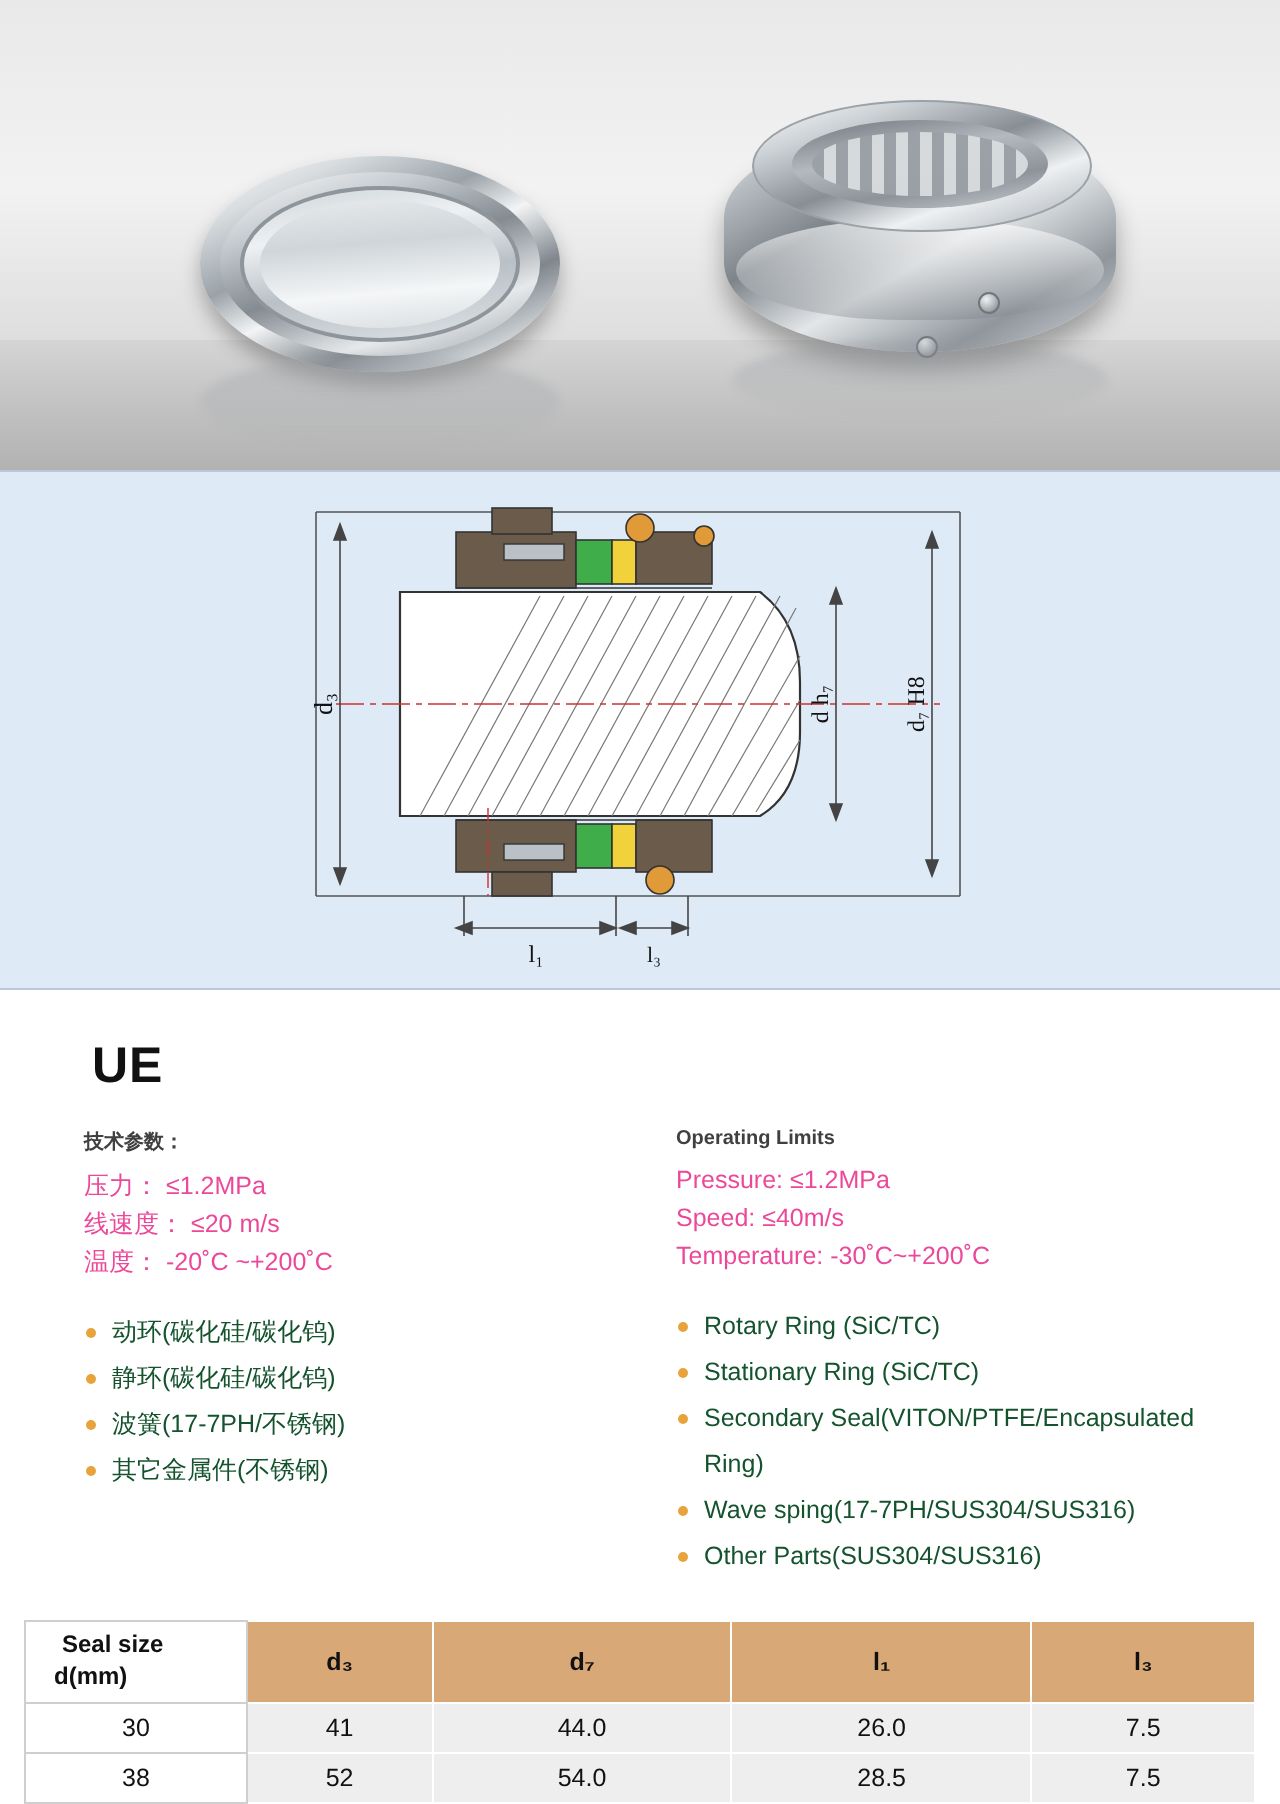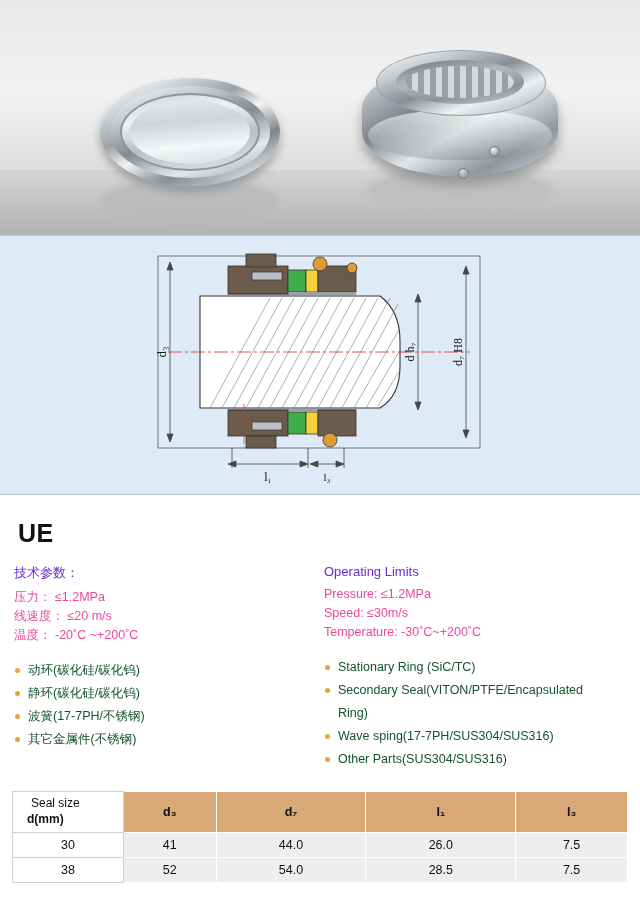"UE" .spec { padding: 18px 26px 0 14px -> 18px 26px 0 42px }
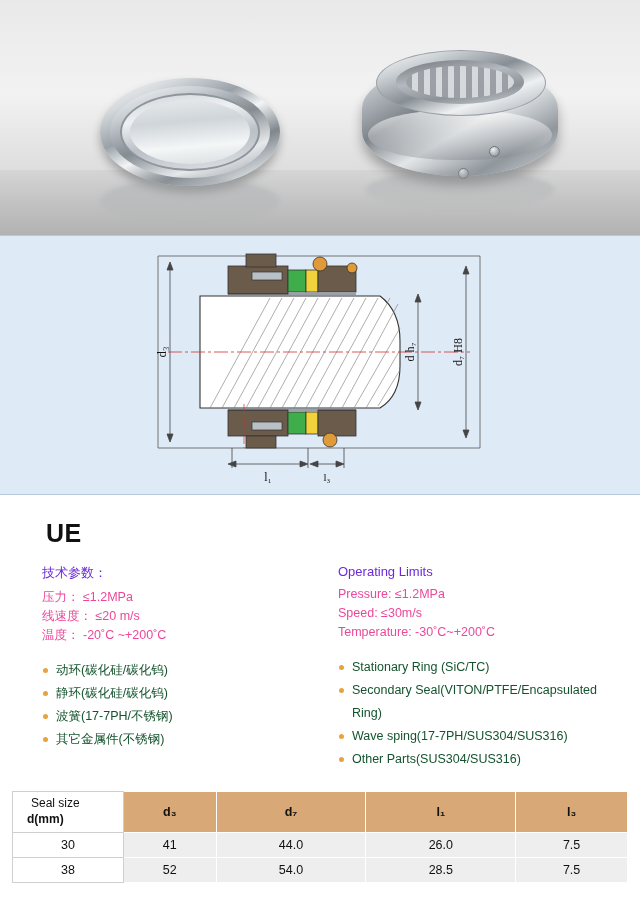"技术参数：" .col-head { color: #6d28d9 -> #404040; font-size: 13px -> 10px; font-weight: normal -> bold }
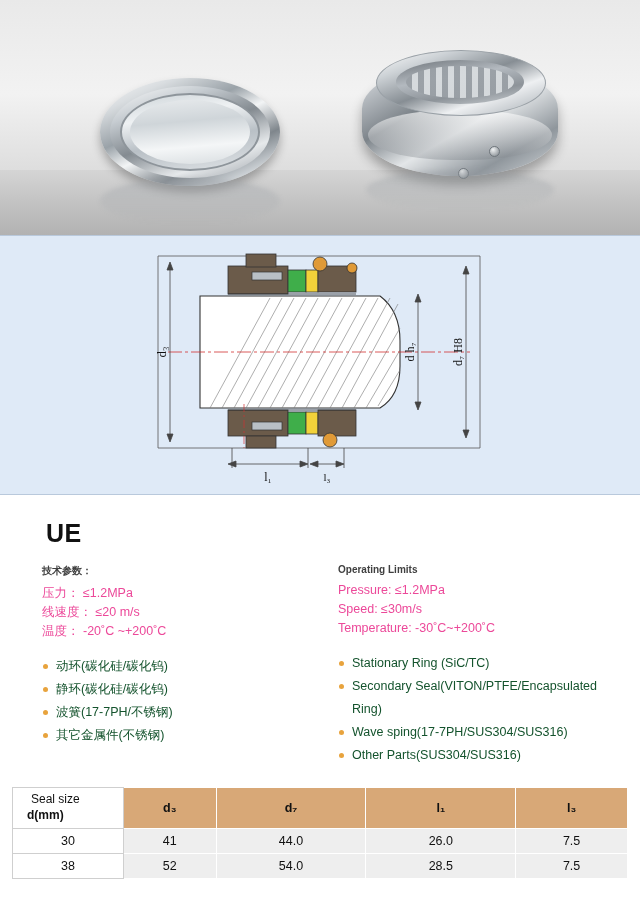"Speed: ≤30m/s" div.param-line { text: 30m/s -> 40m/s }
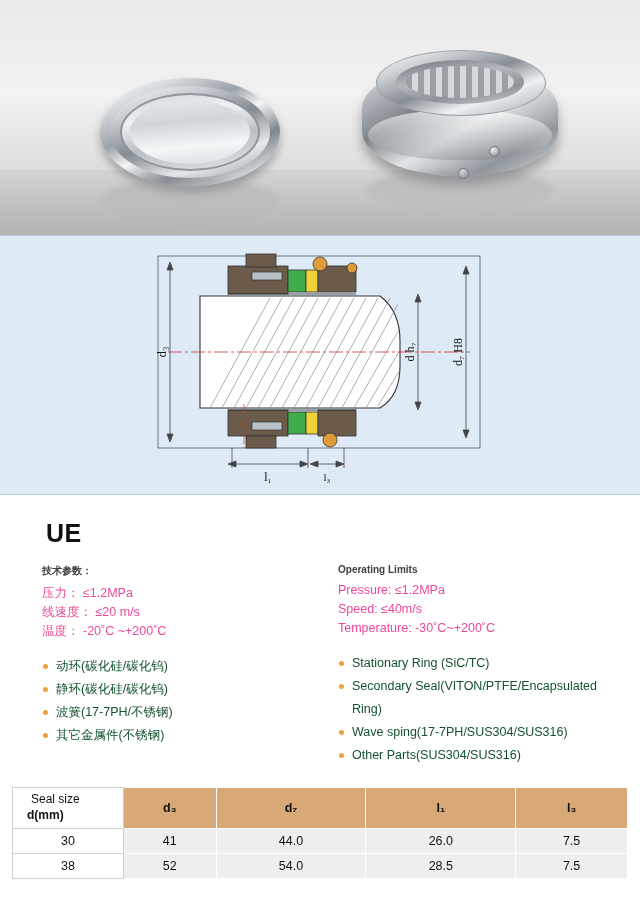"Rotary Ring (SiC/TC)" div.bullet { html: none -> <div>Rotary Ring (SiC/TC)</div> }
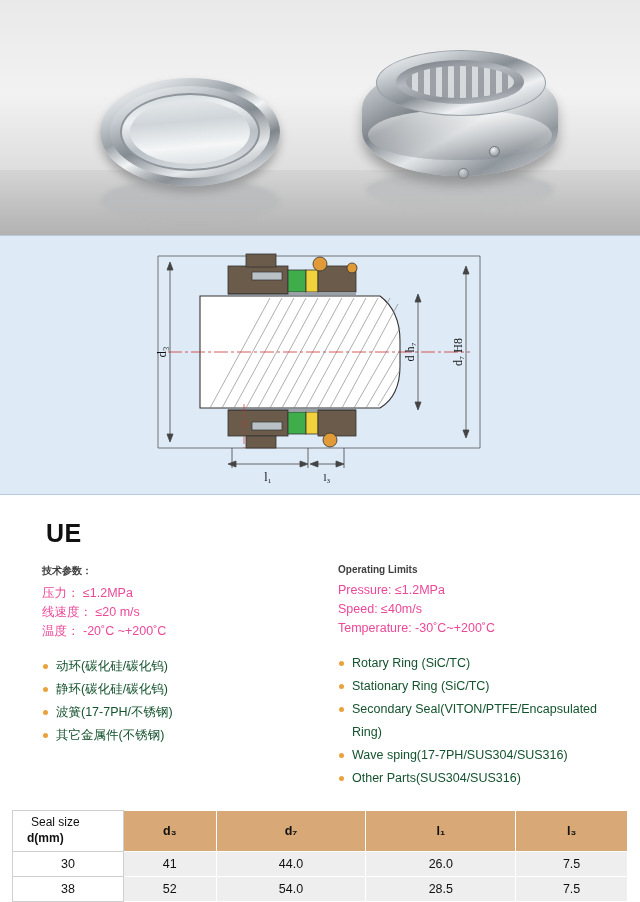"Seal size" .sizecell .l1 { font-weight: normal -> bold }
